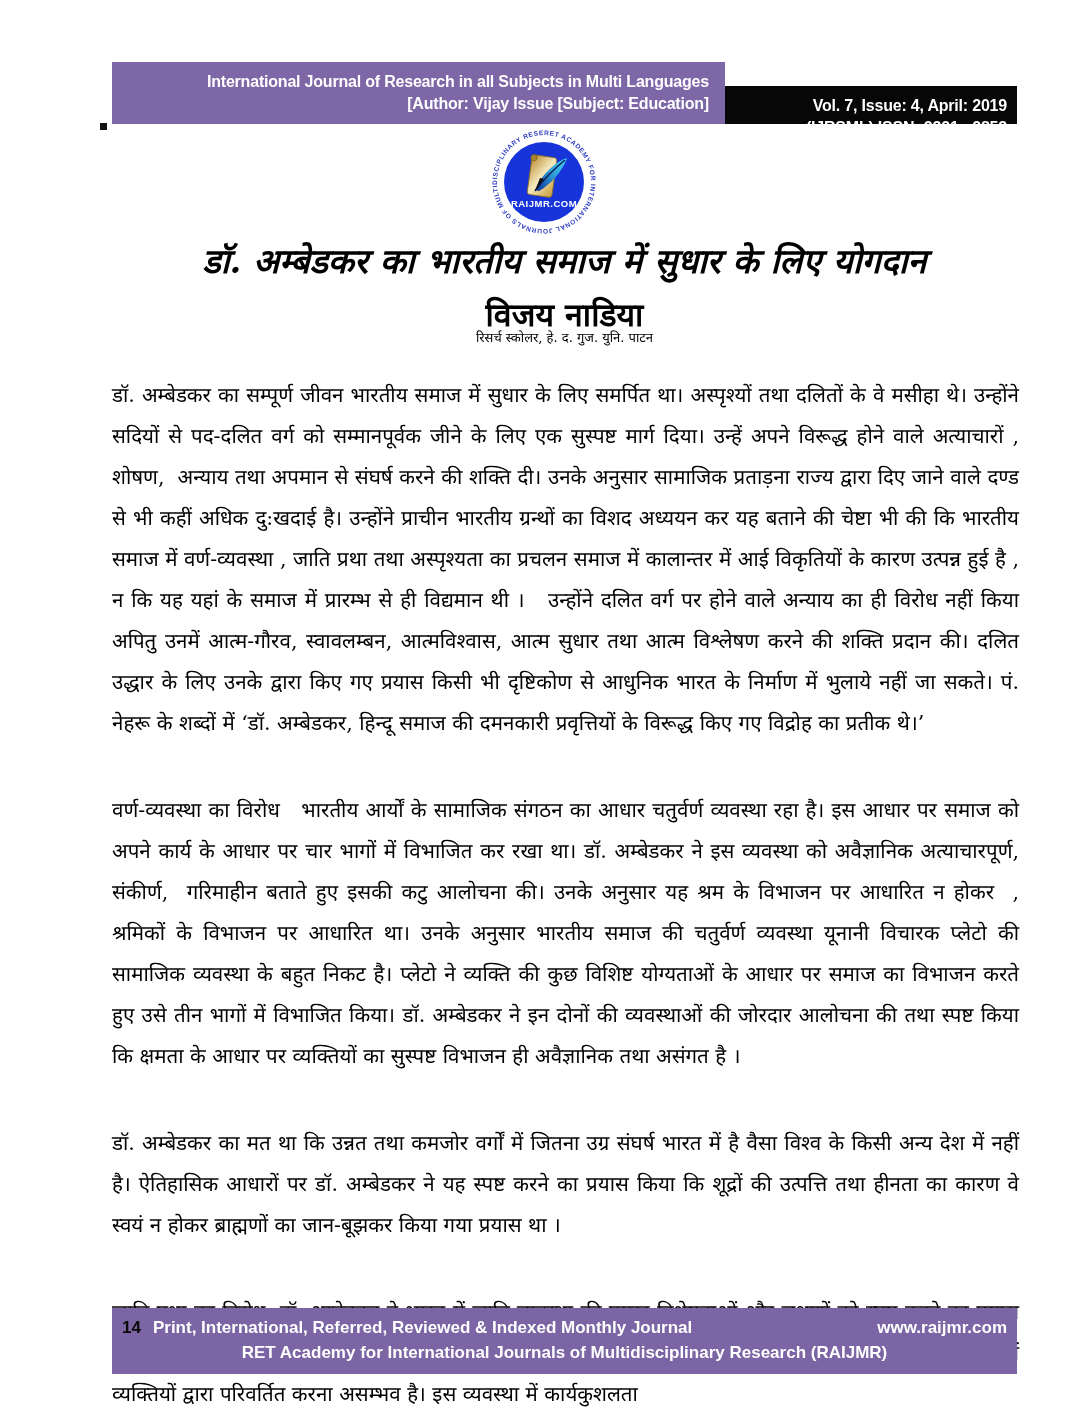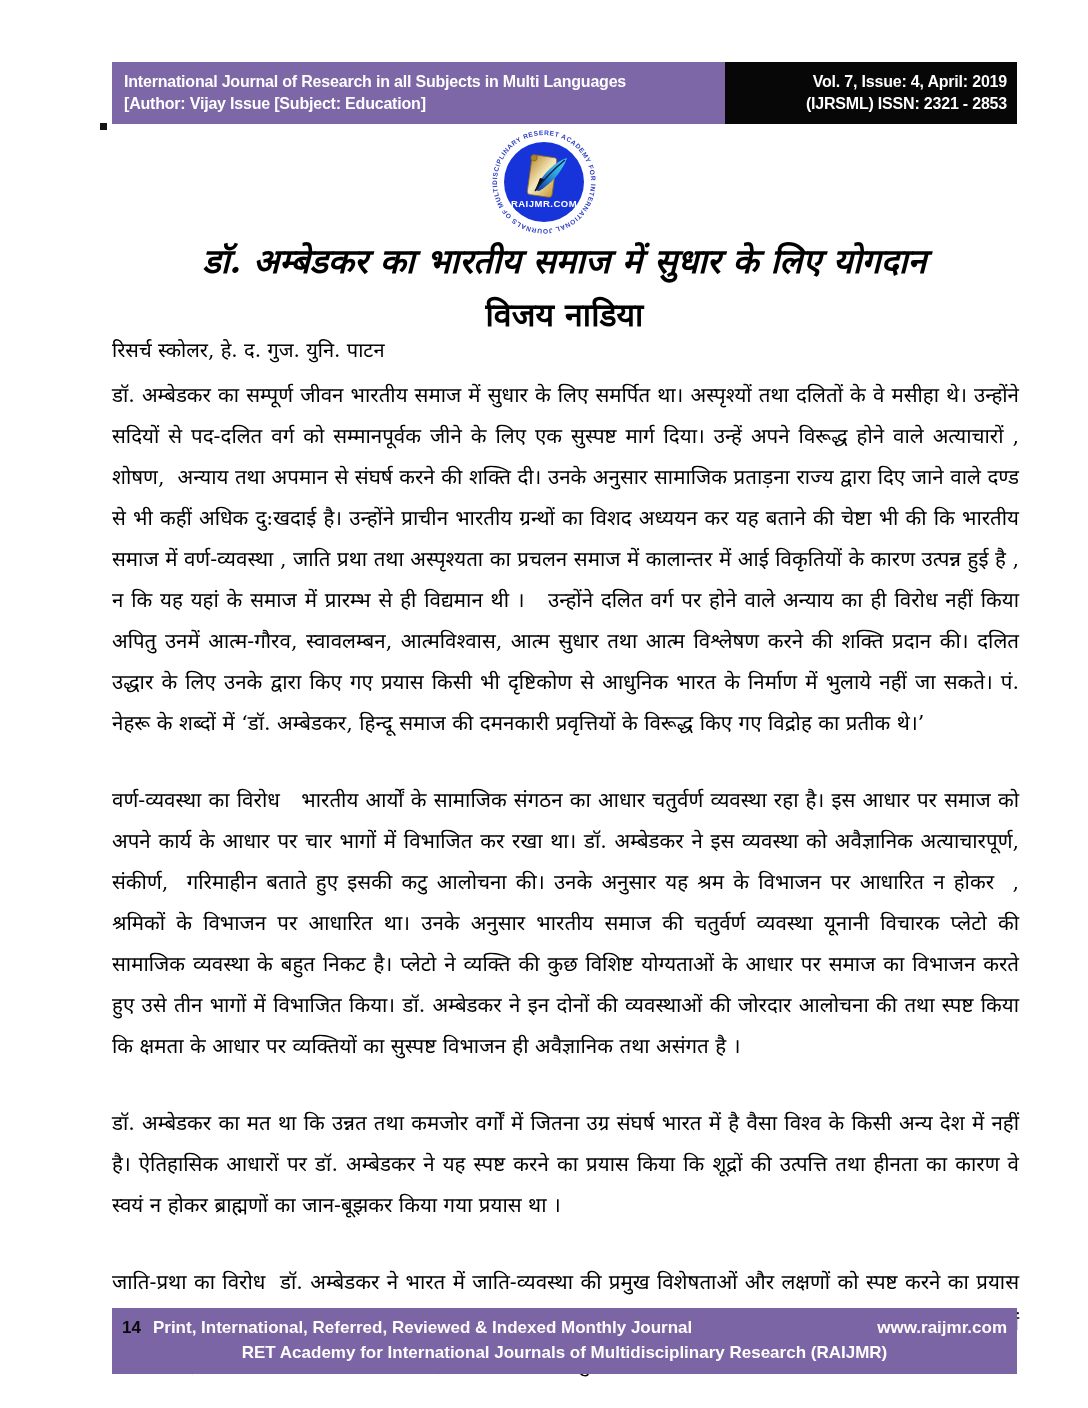"International Journal of Research in" .header-left { text-align: none -> right }
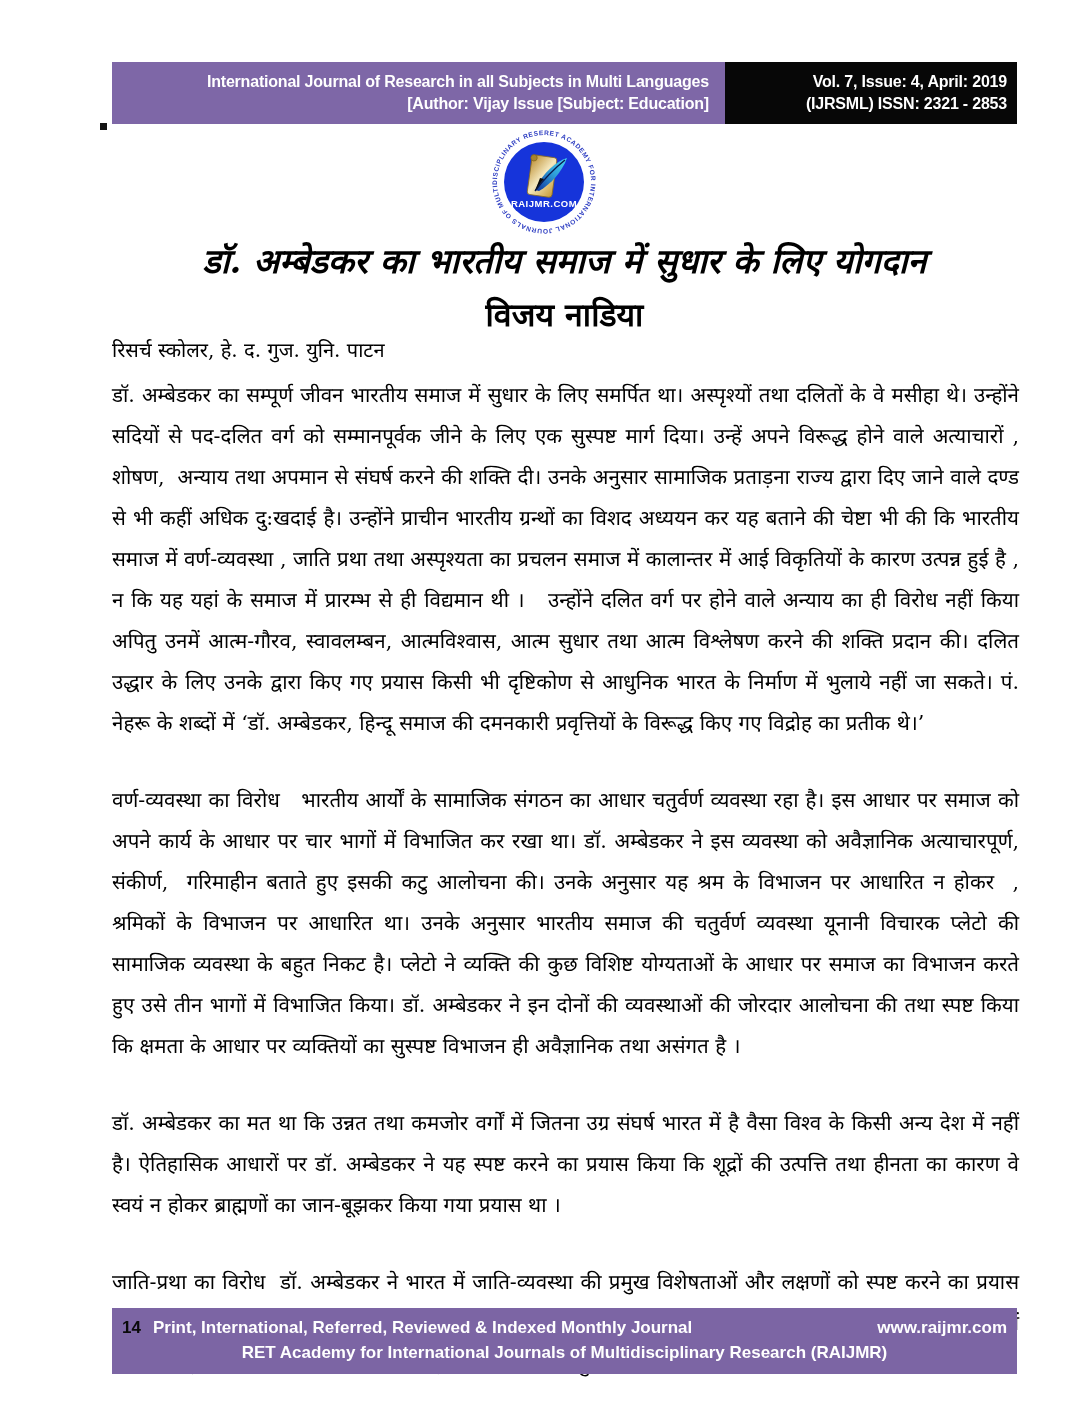"Vol. 7, Issue: 4, April:" .header-right { margin-top: none -> 24px }
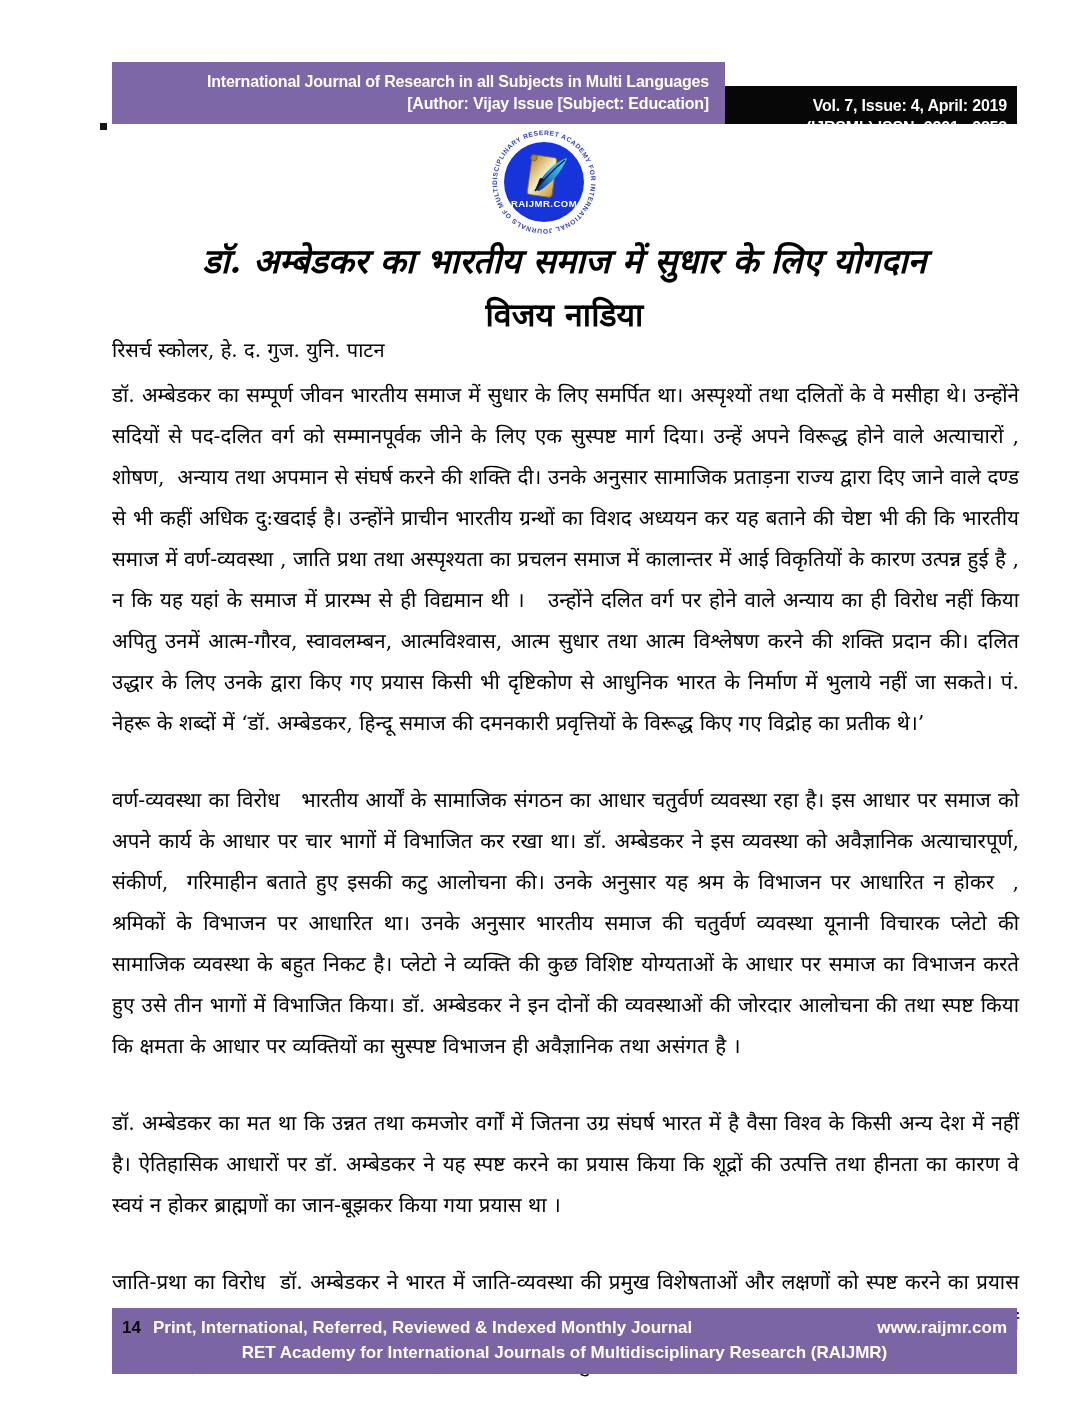"रिसर्च स्कोलर, हे. द. गुज." .affiliation { font-size: 20px -> 13px; text-align: left -> center; top: 336px -> 328px }
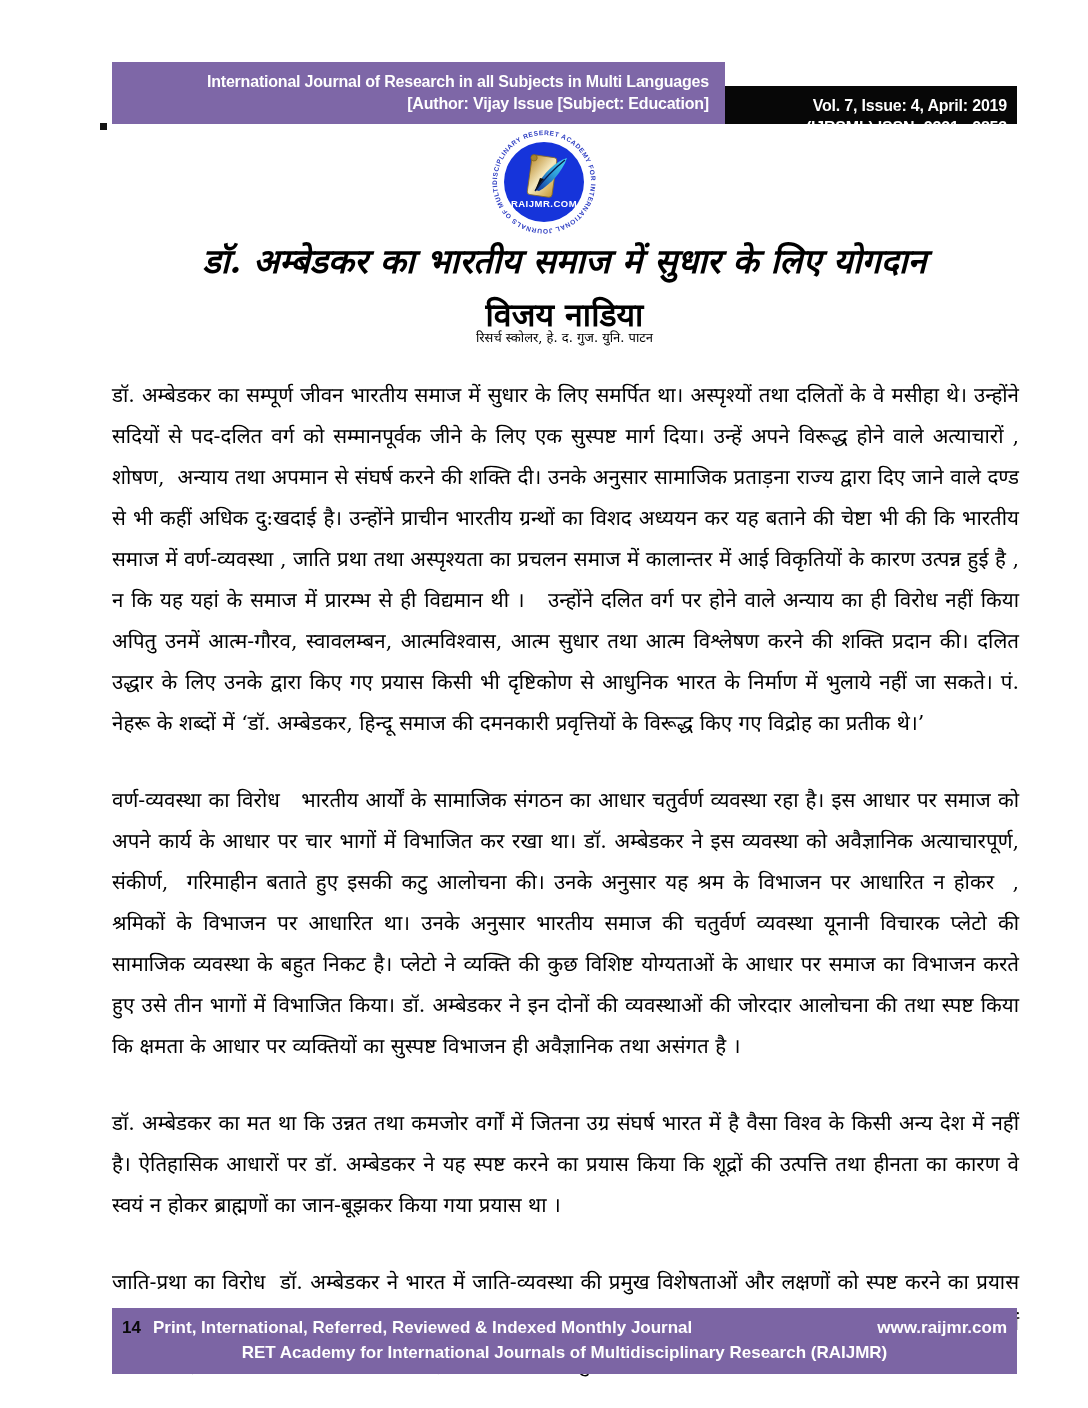"वर्ण-व्यवस्था का विरोध भारतीय आर्यों" .body-text p + p { margin-top: 36px -> 46px }
